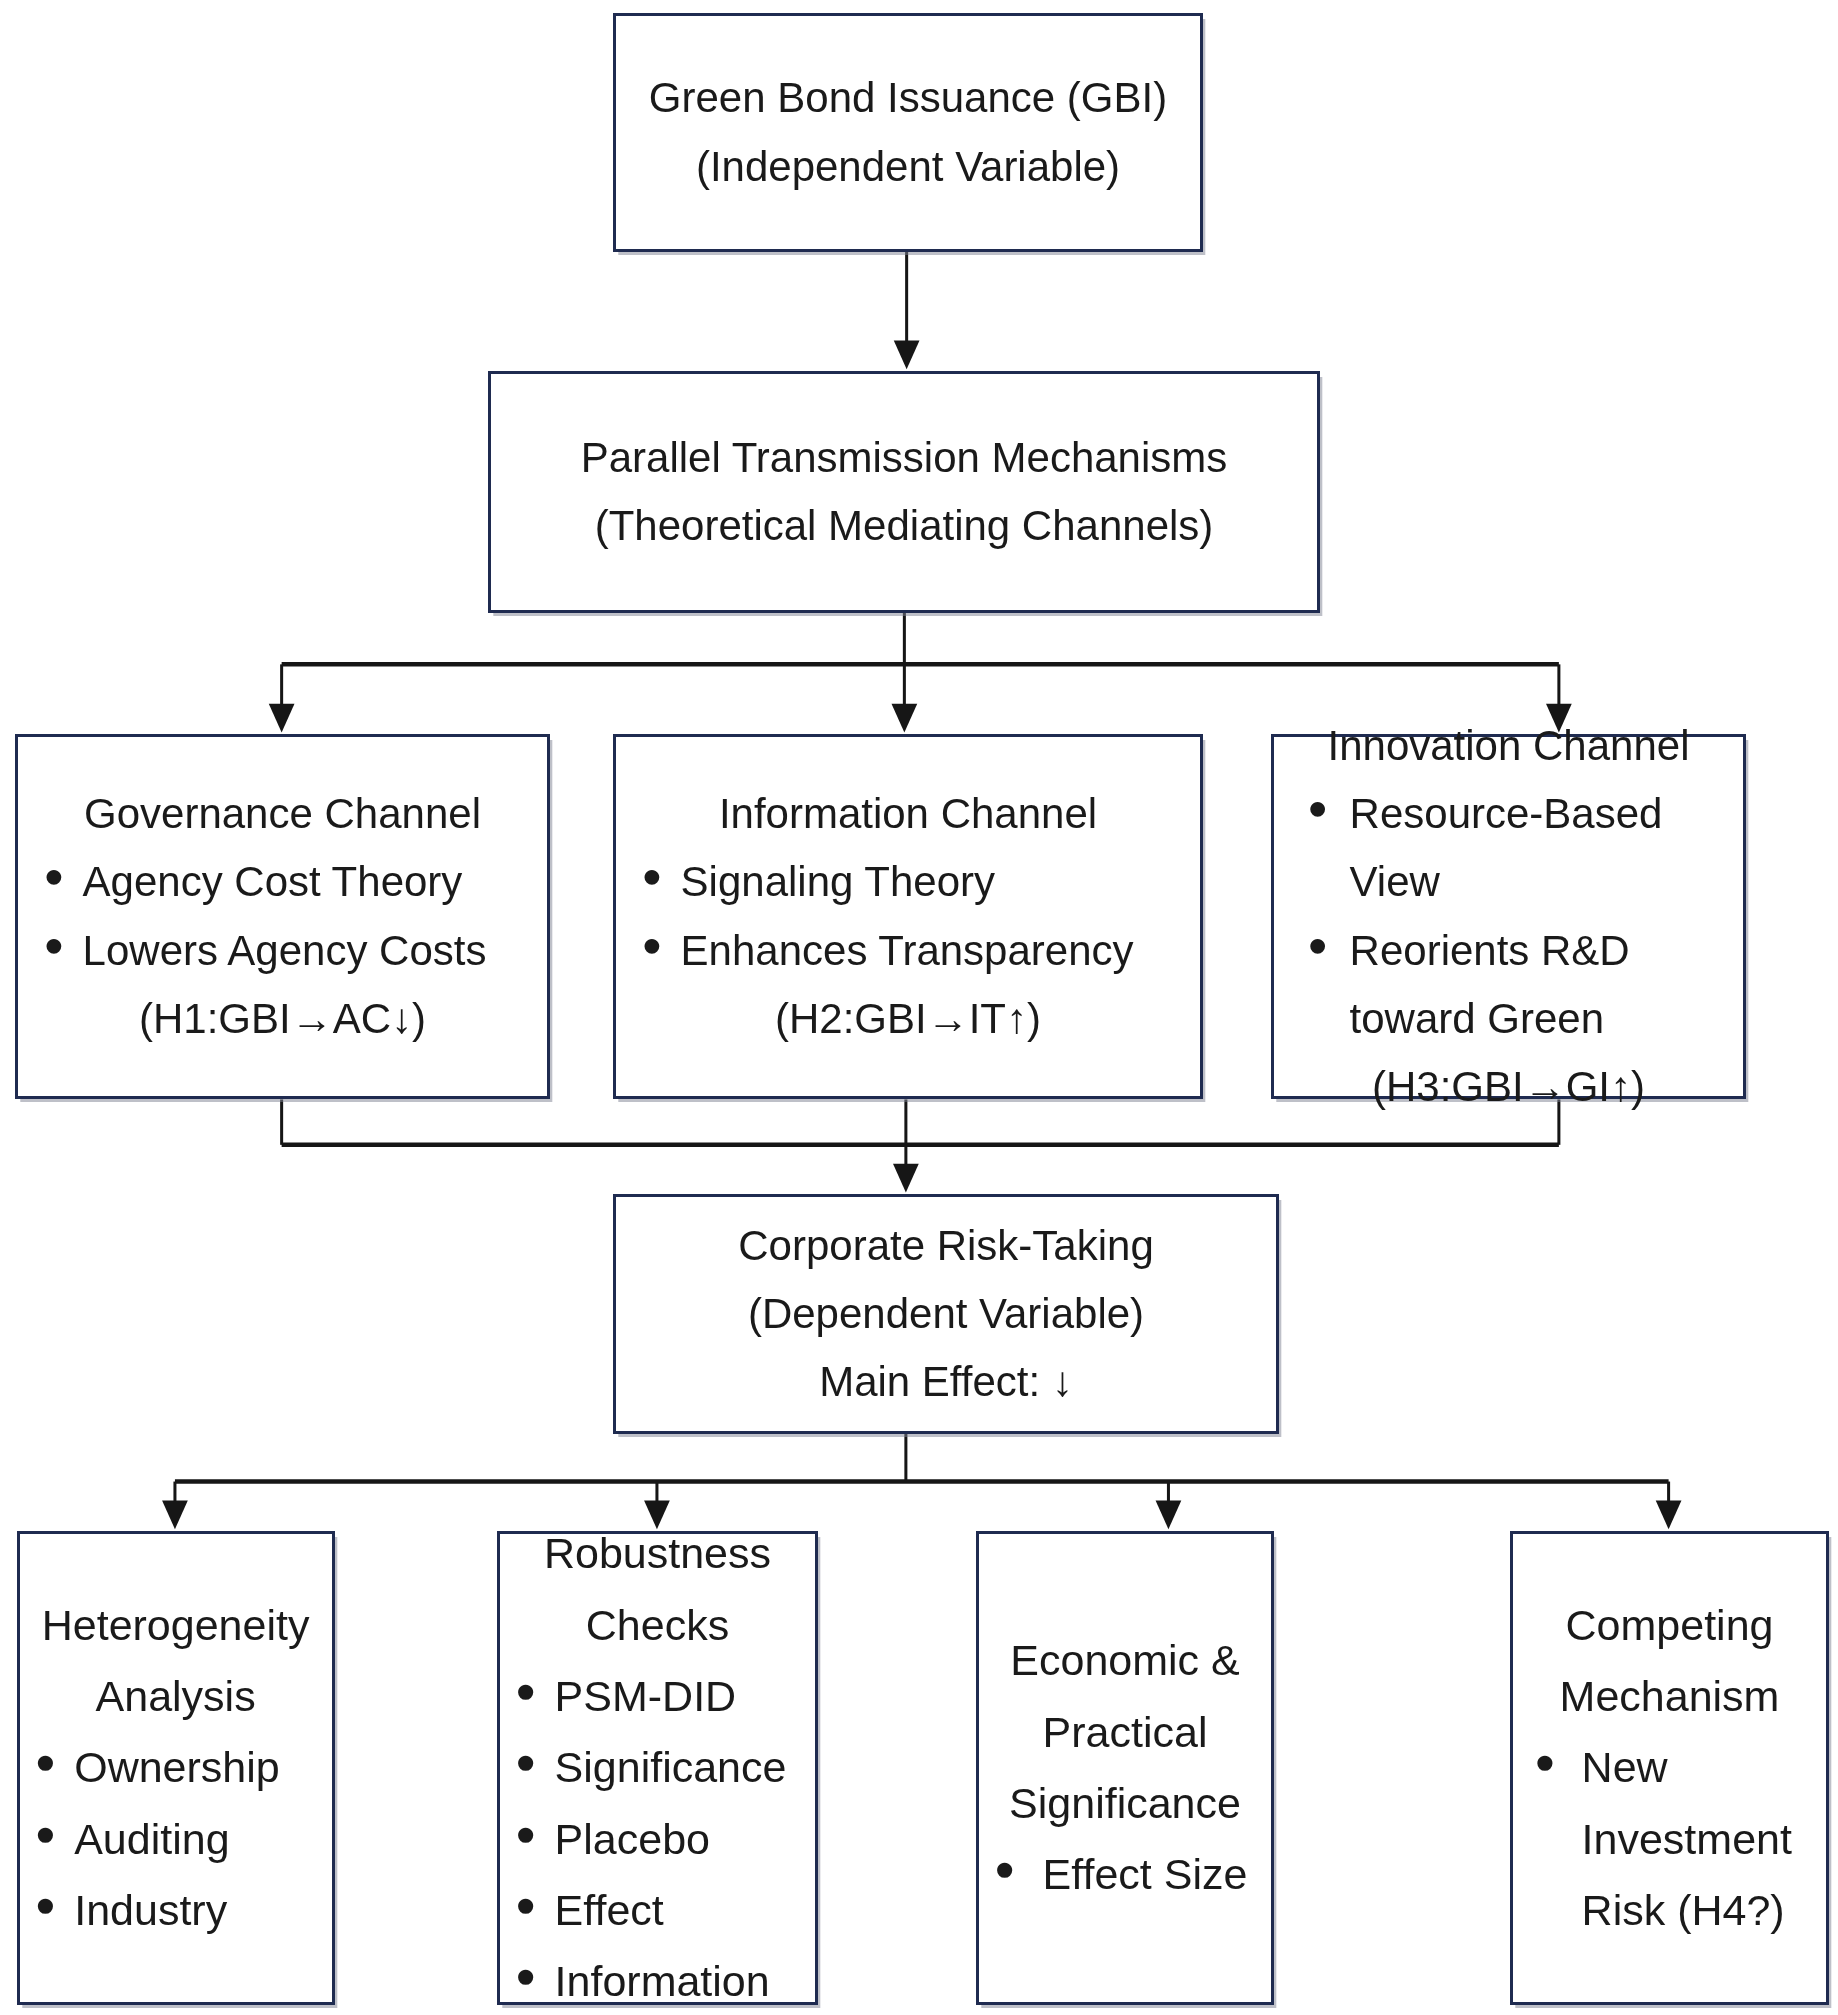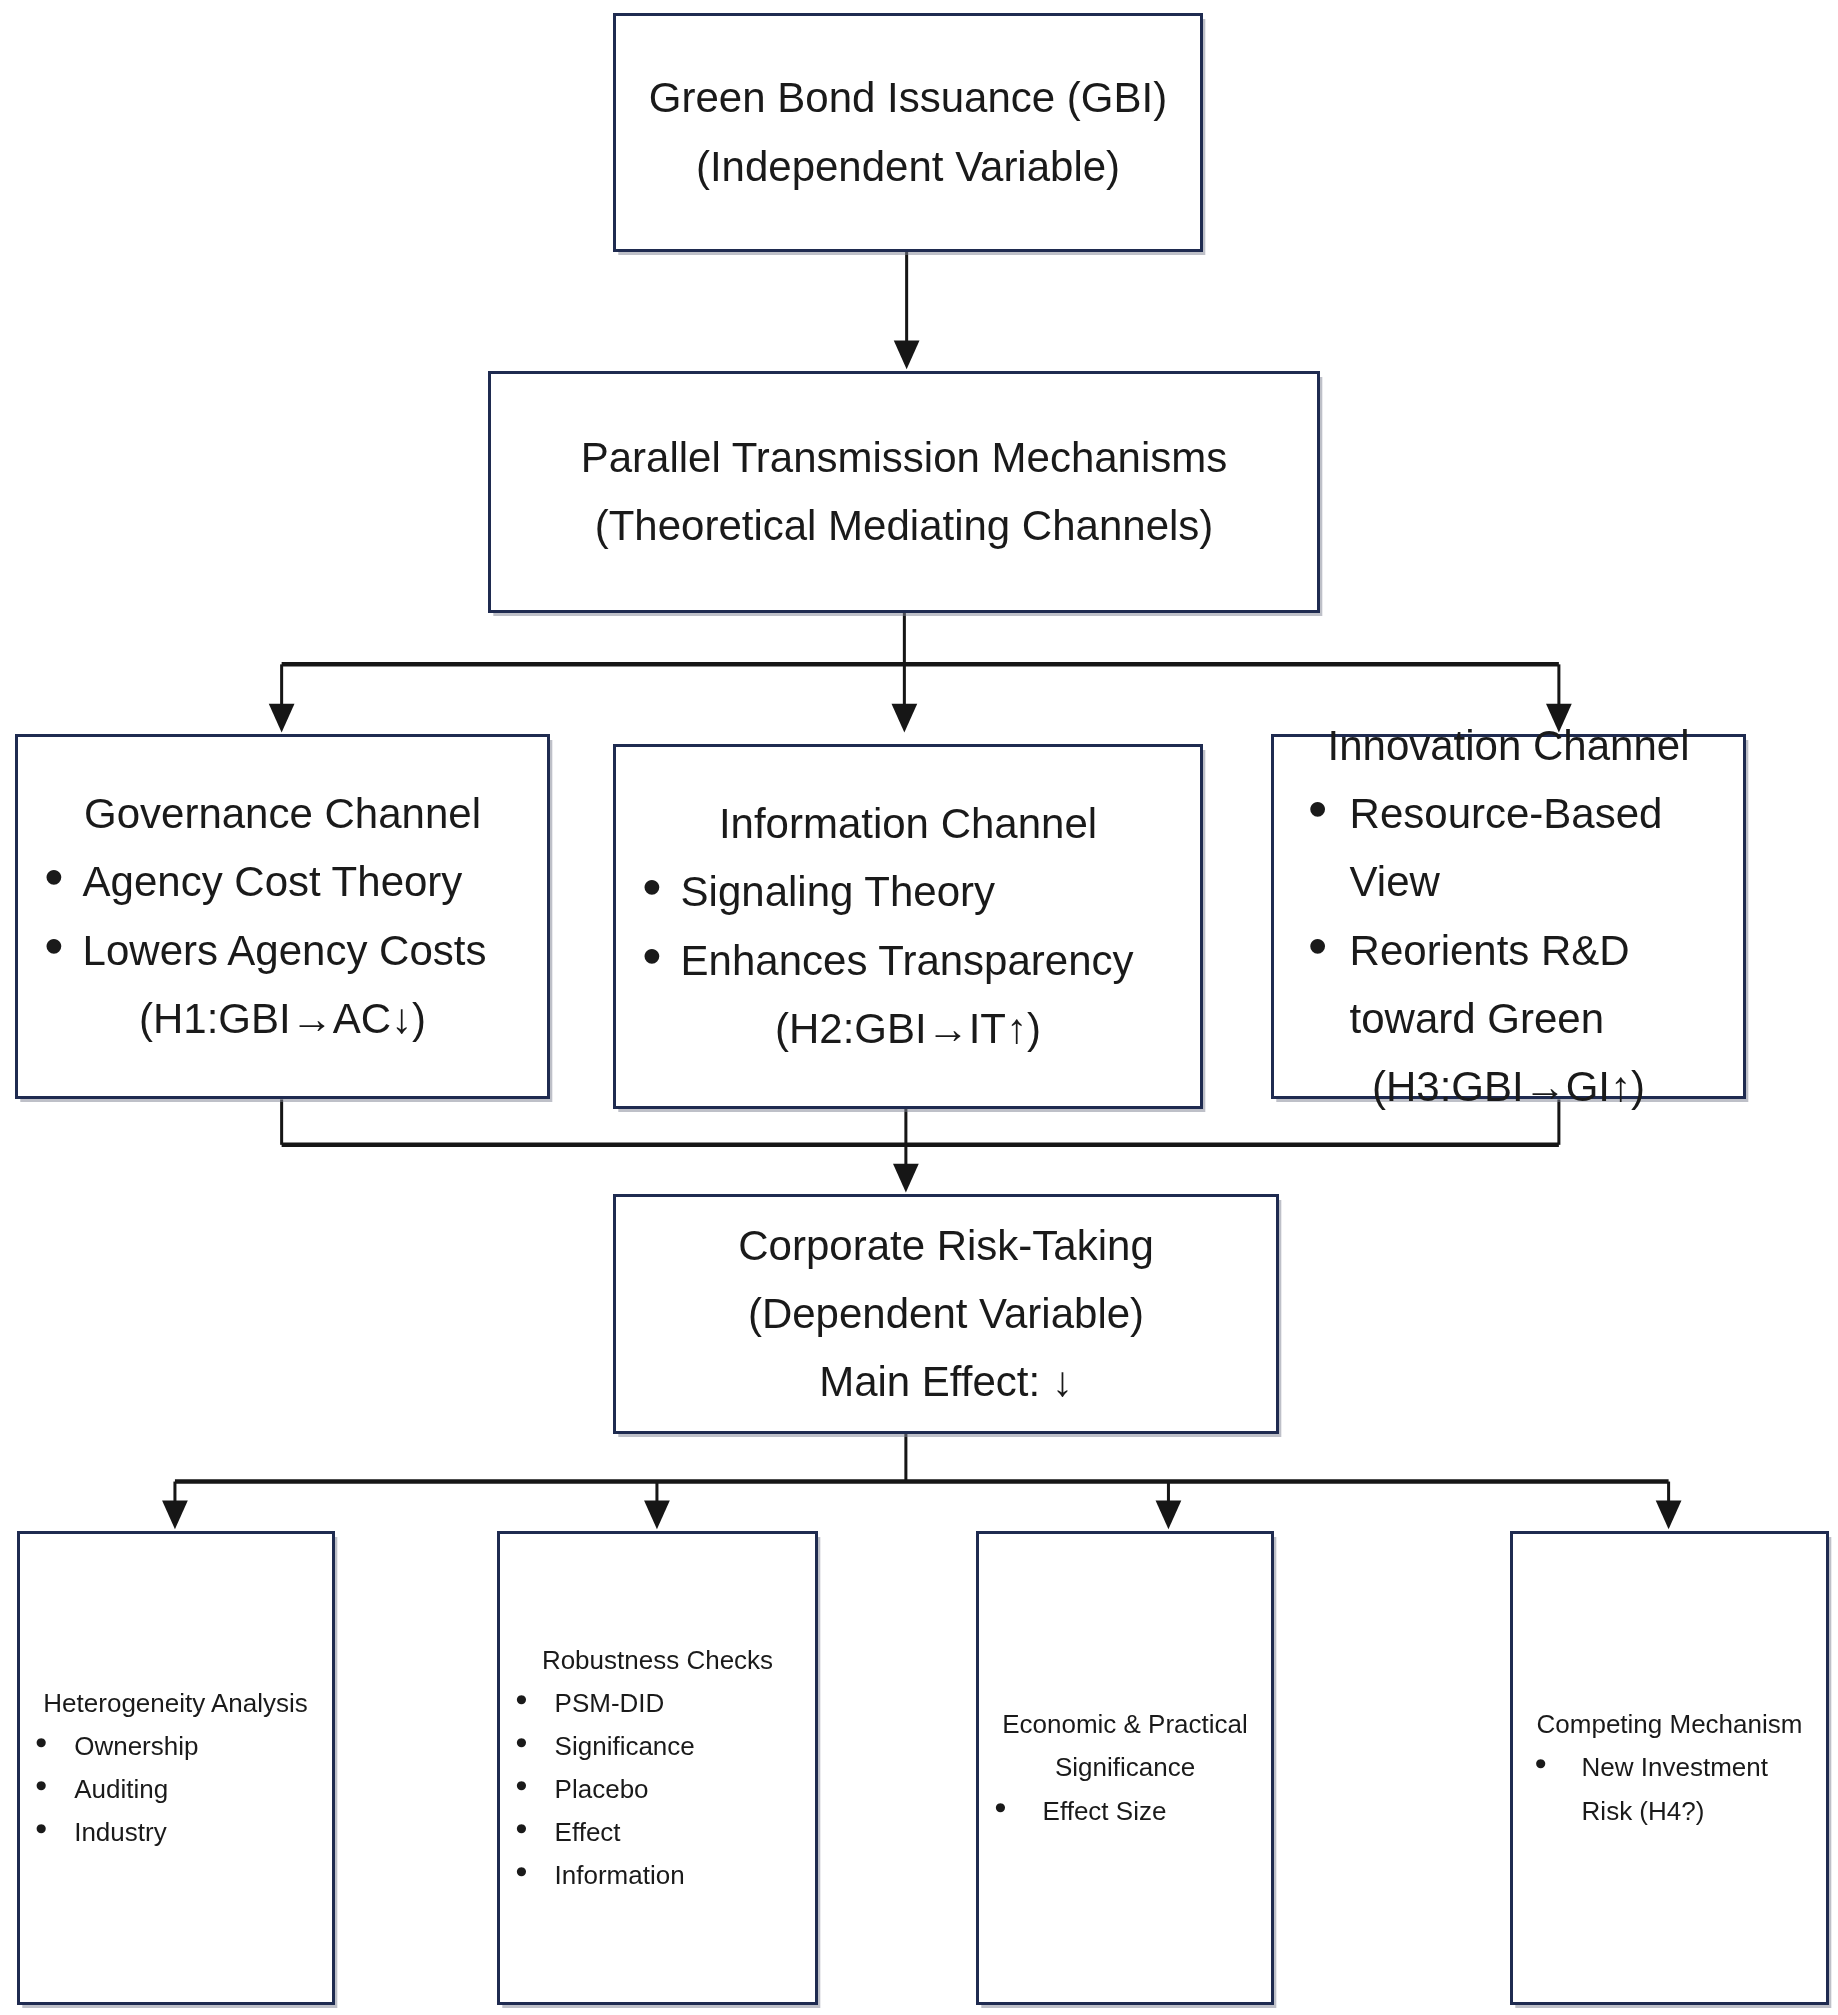"Information Channel" #box-information { margin-top: 10px -> none }
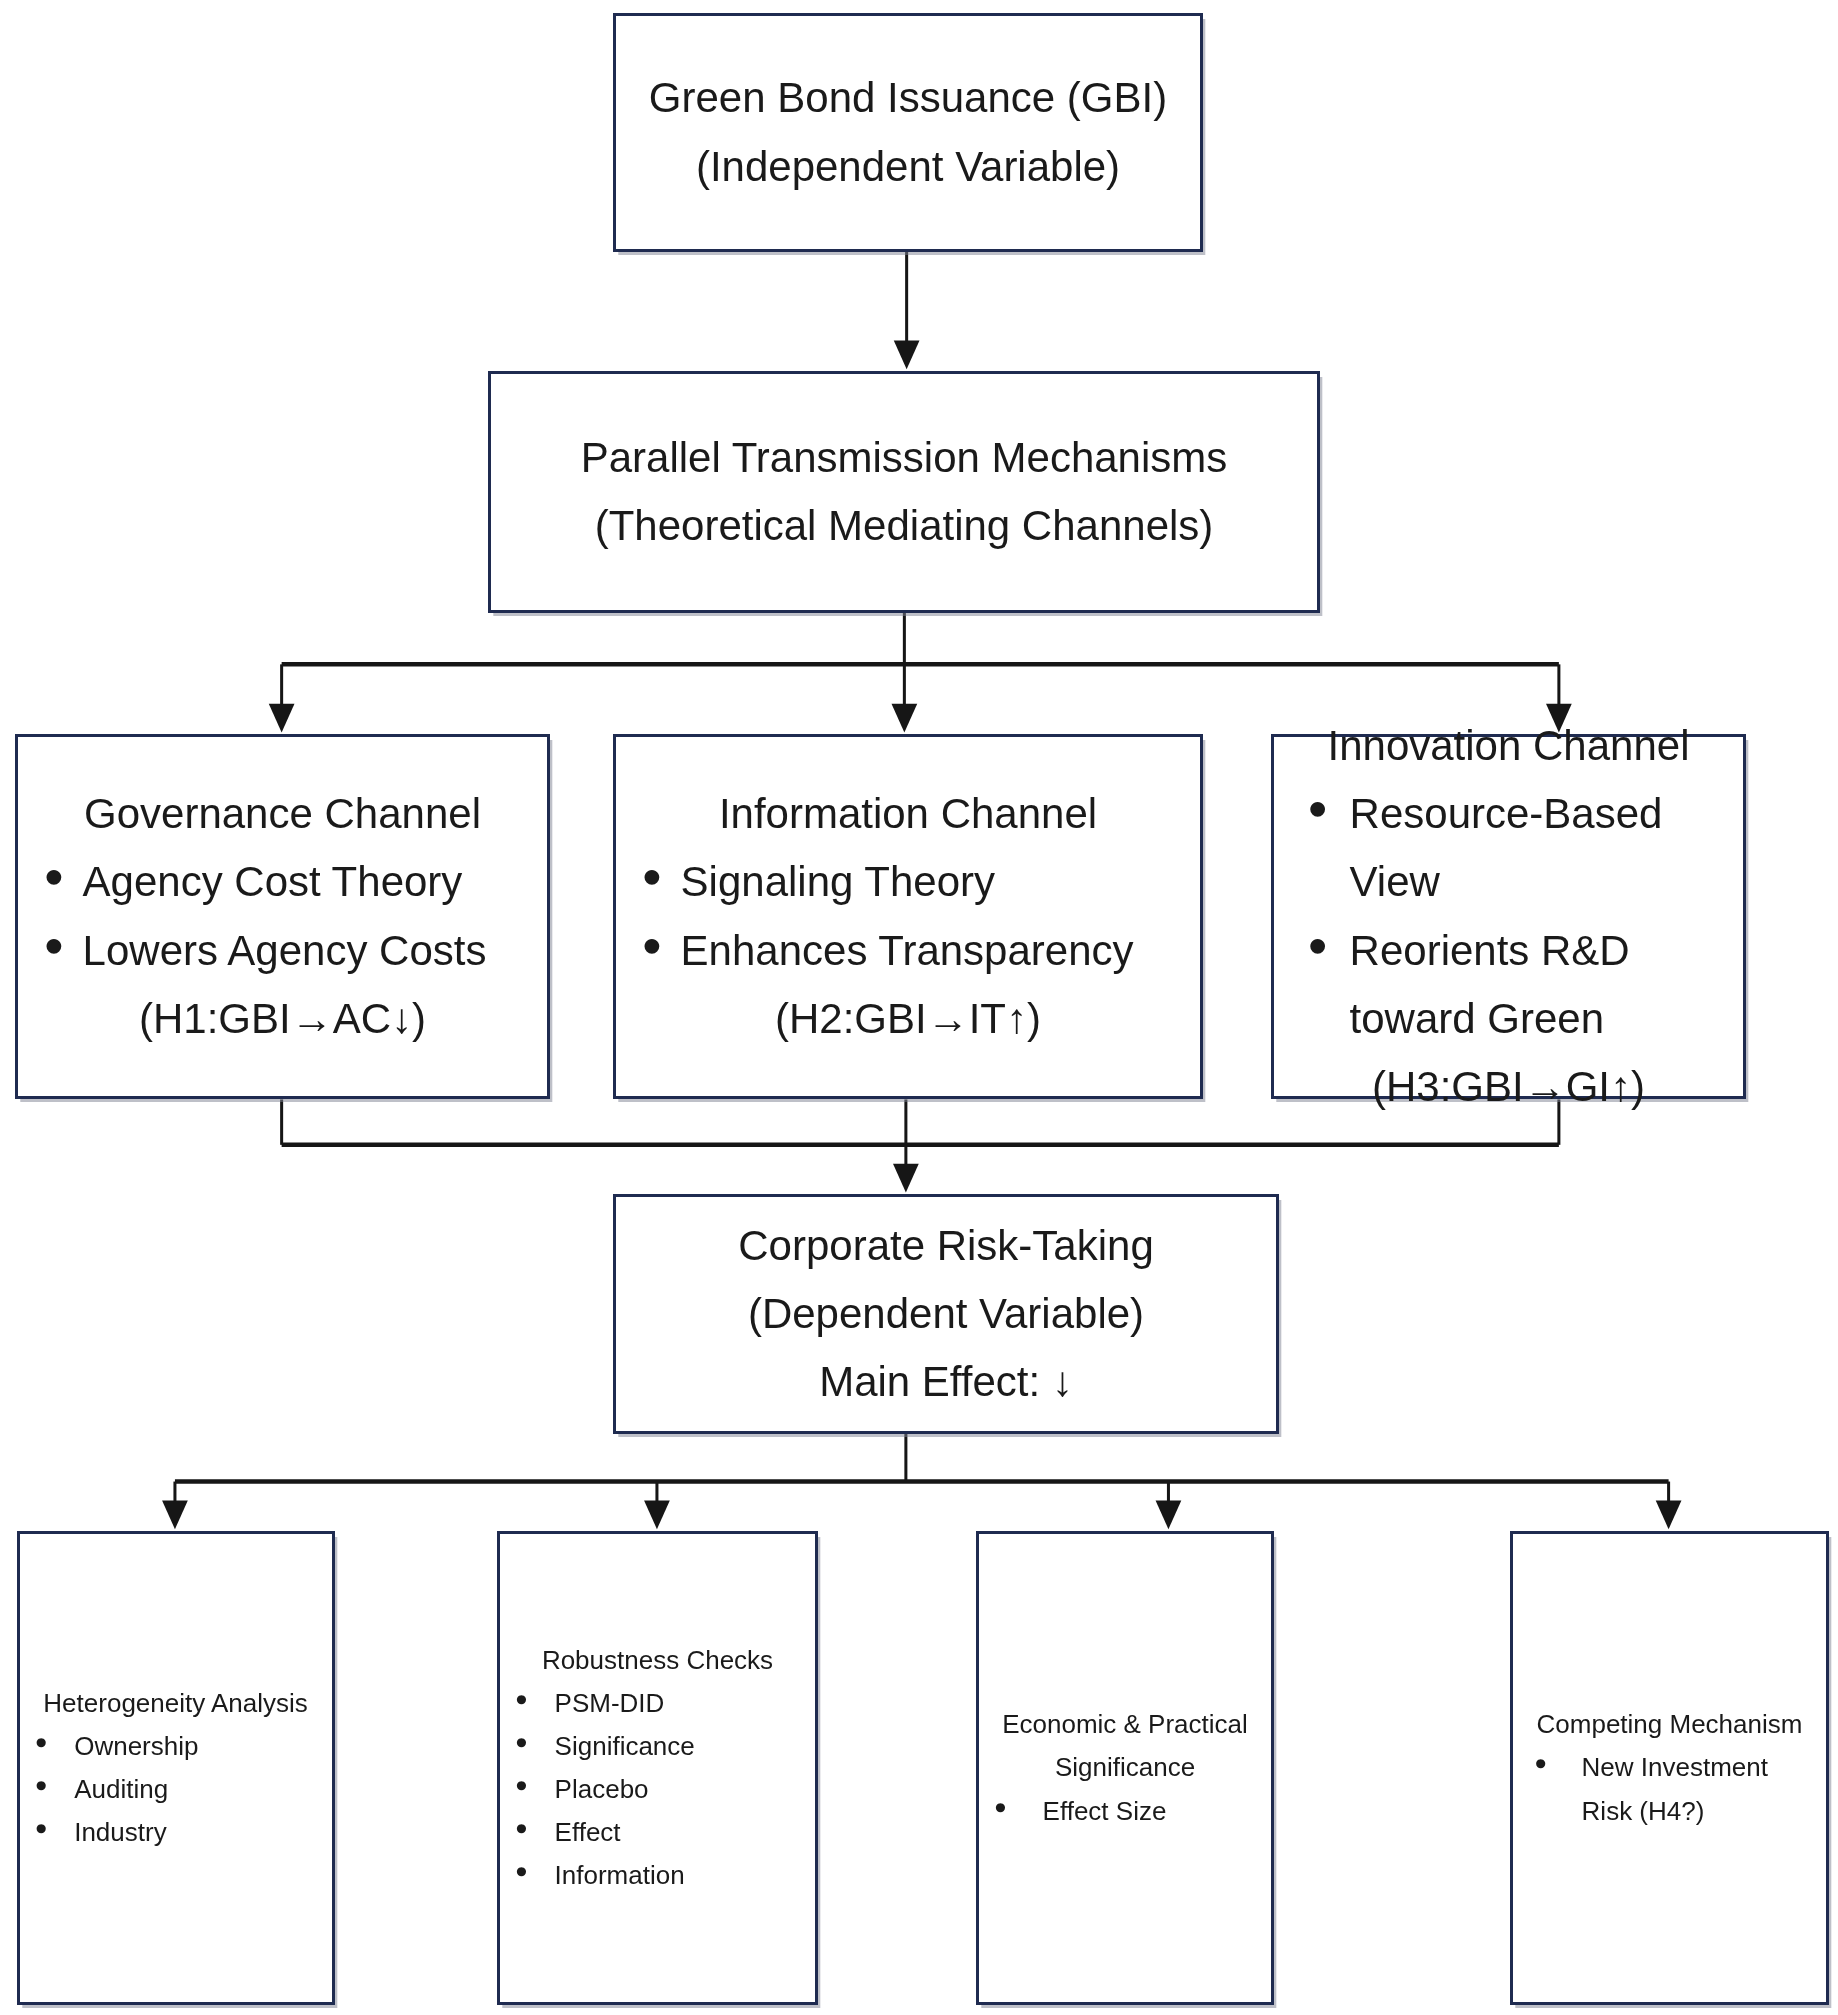"Robustness Checks" .bottom { font-size: 26px -> 43px }
